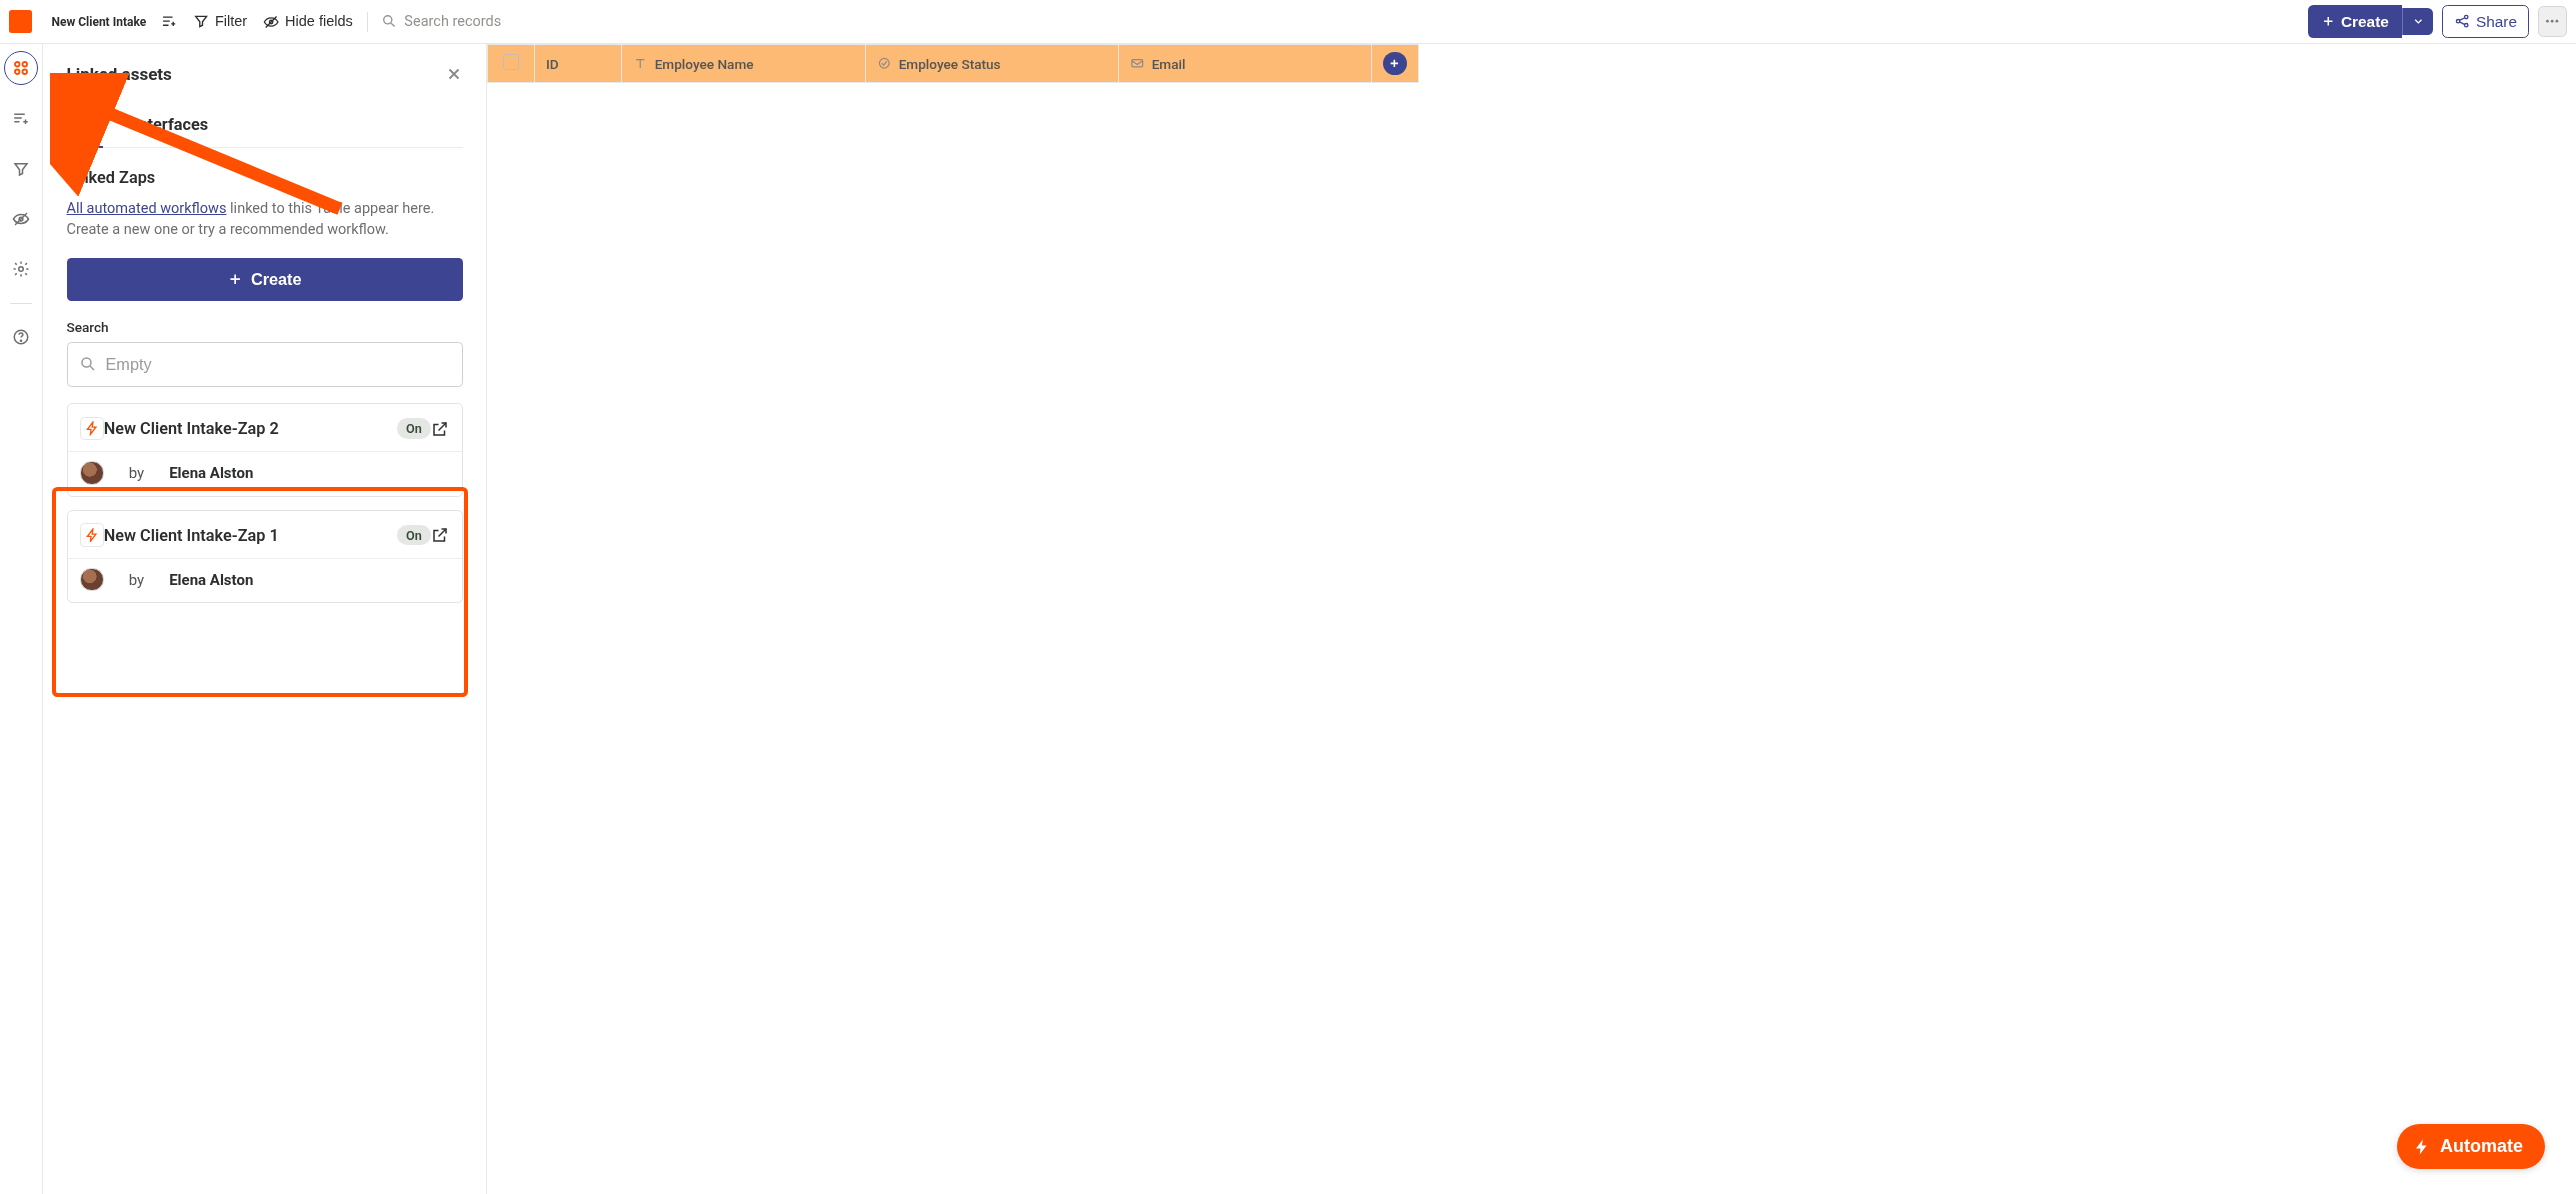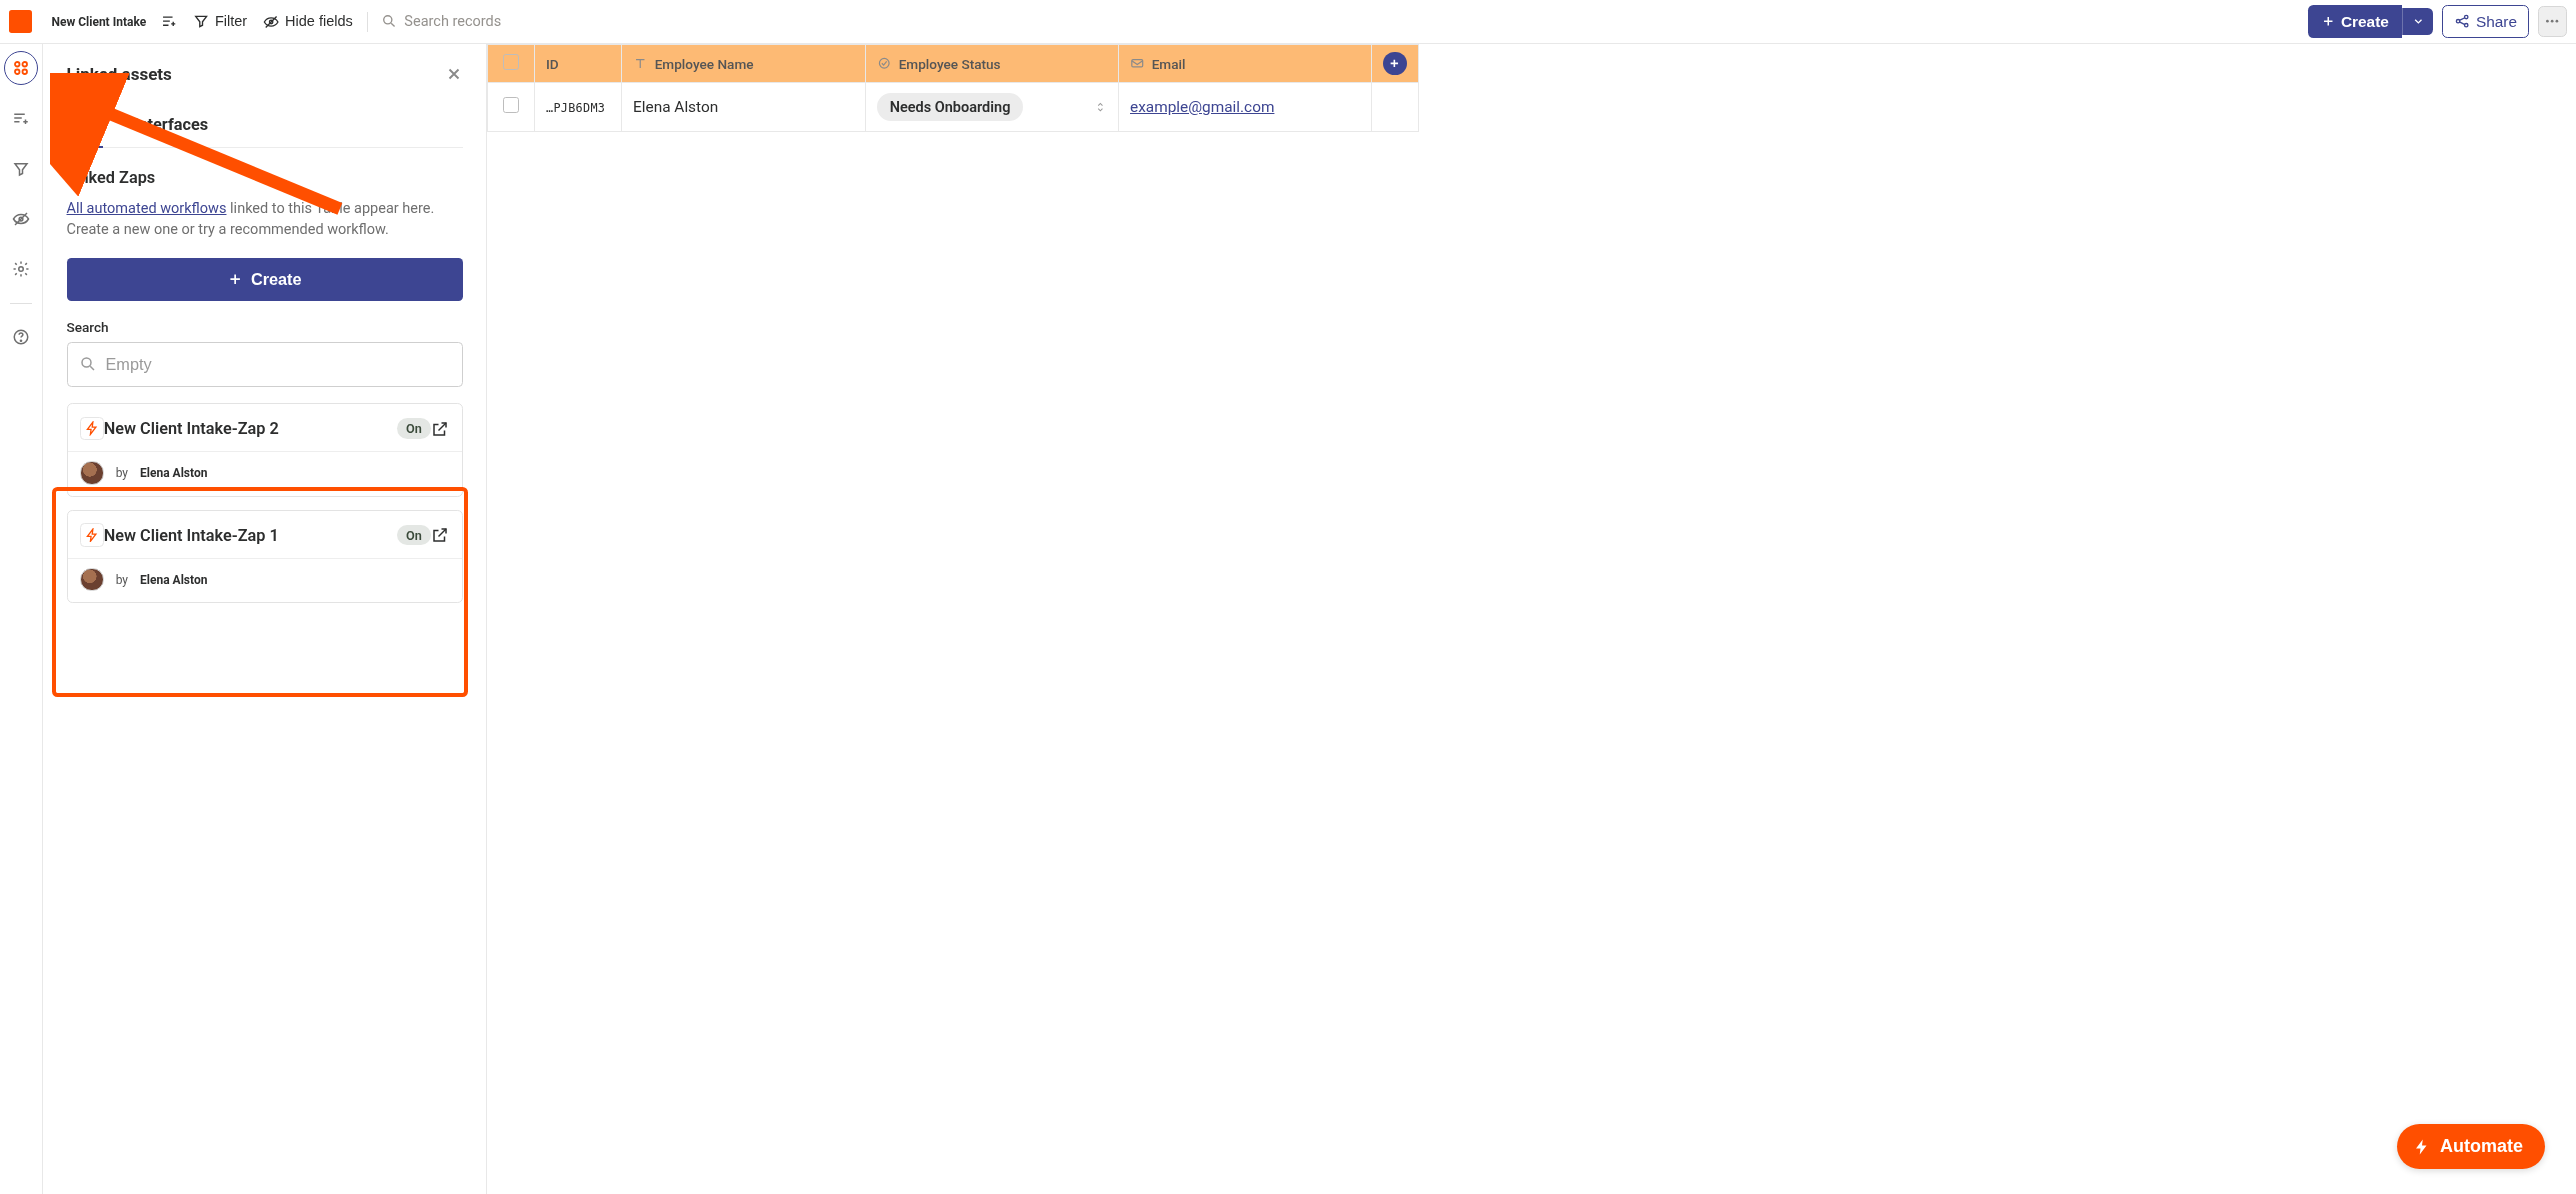"…PJB6DM3" tr.data-row { html: <tr> <td><input></td> <td><span>…PJB6DM3</span></td> <td><span>Elena Alston</span></td> <td> <div> <span>Needs Onboarding</span> <span> <svg> <path></path> </svg> </span> </div> </td> <td><a>example@gmail.com</a></td> <td></td> </tr> -> none }
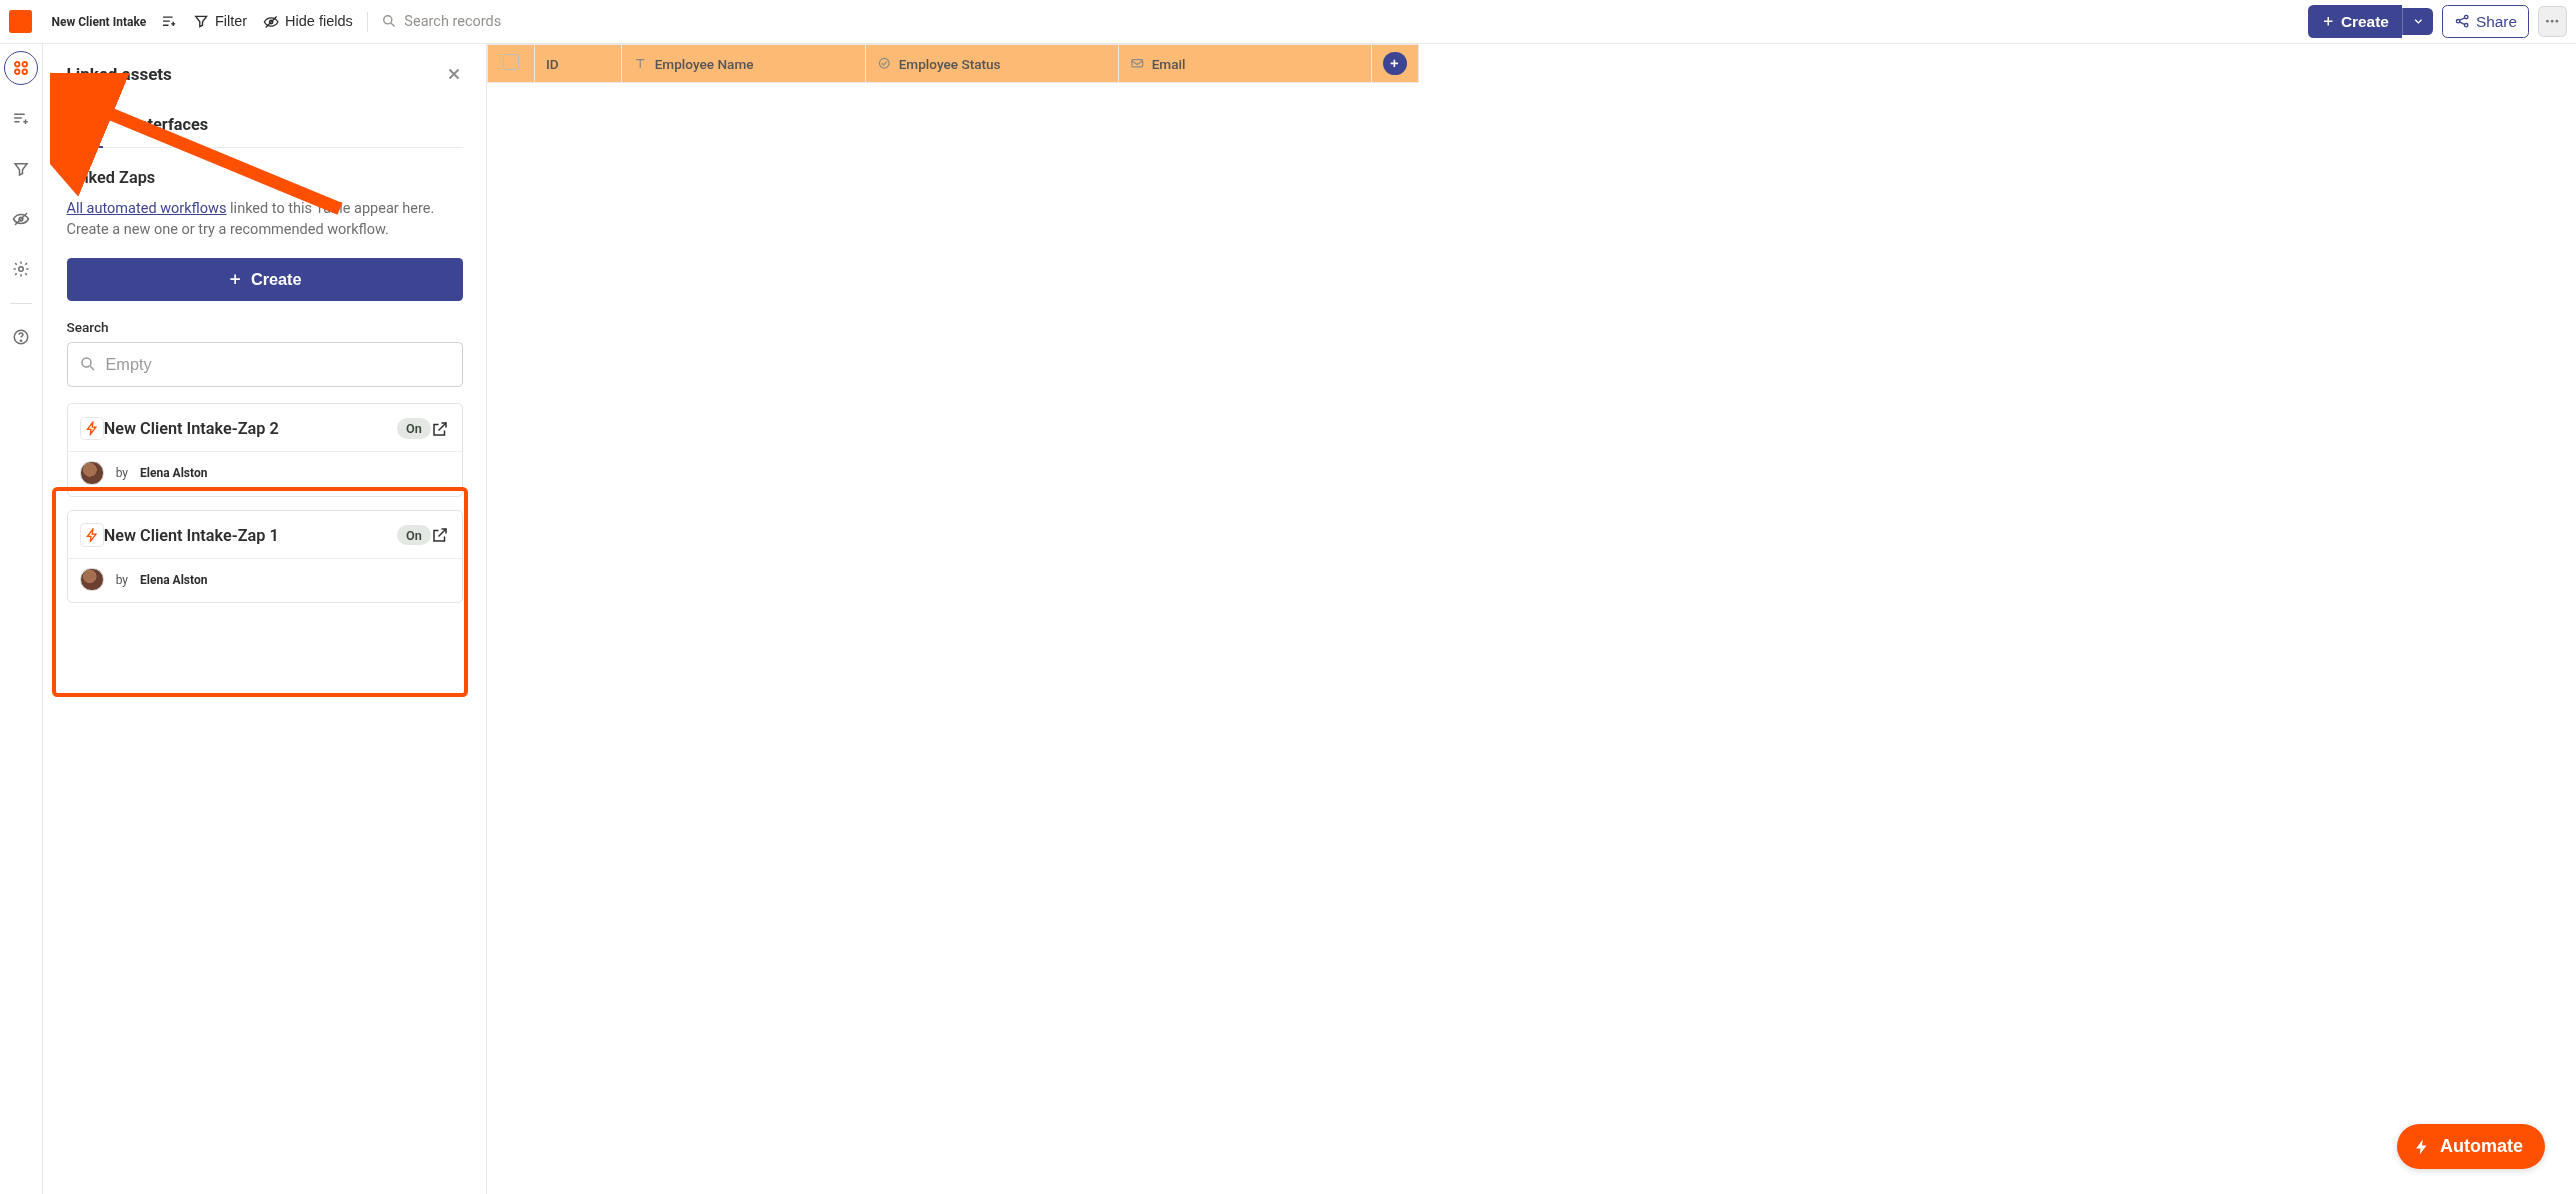"by" .zap-row2 { font-size: 12px -> 15px; gap: 12px -> 25px }
